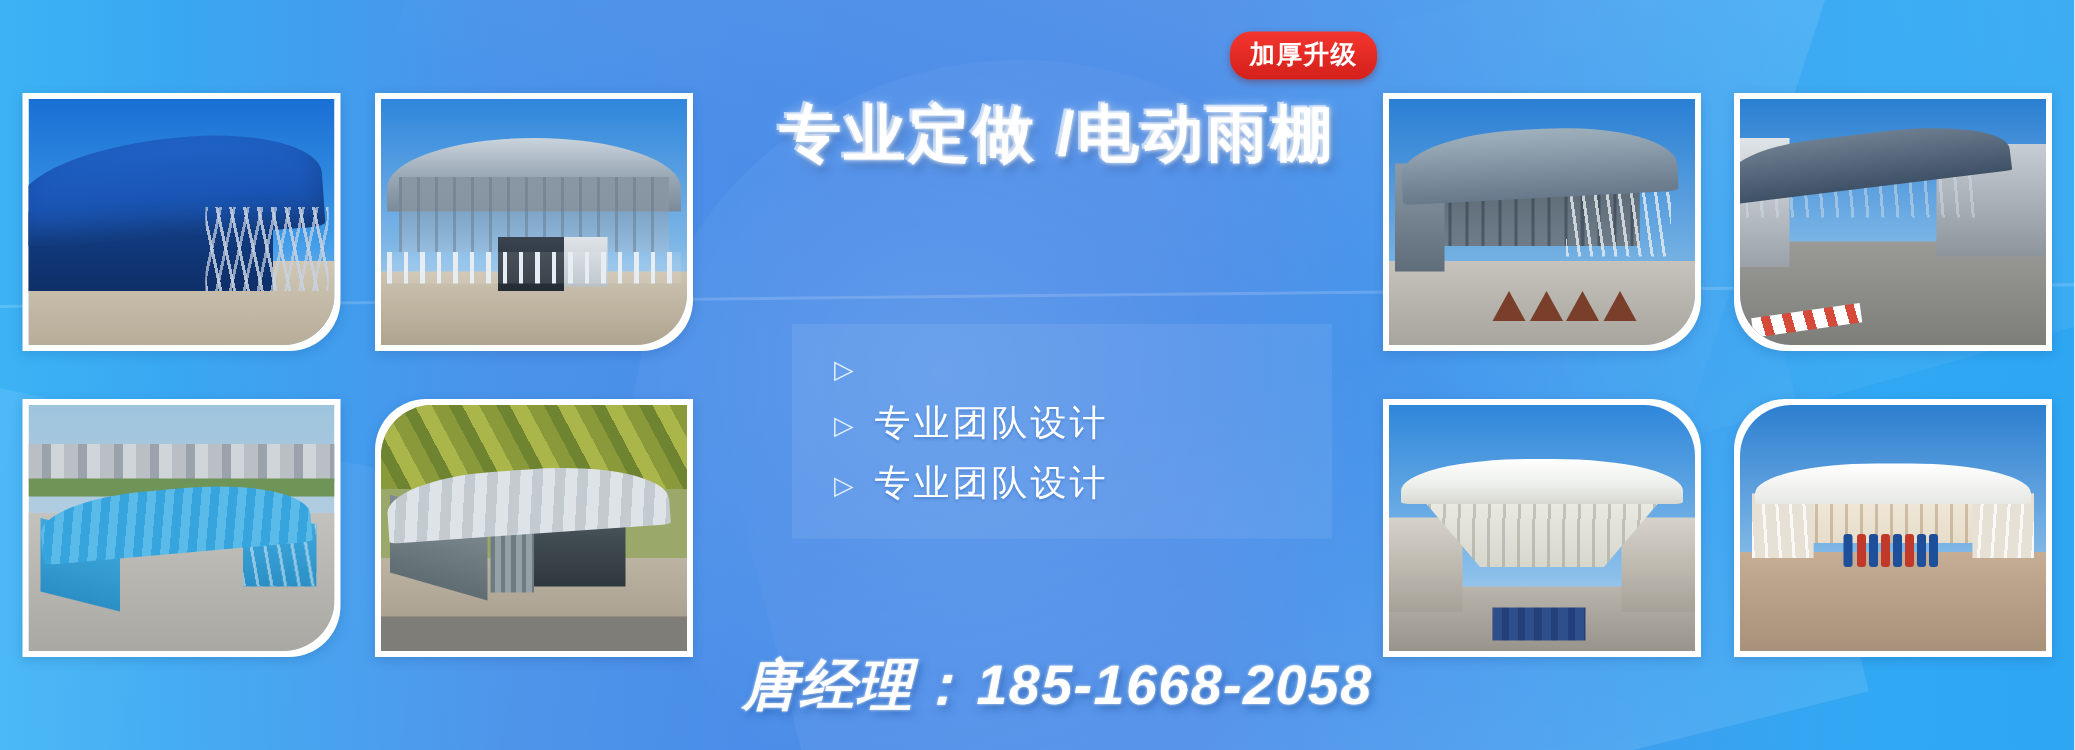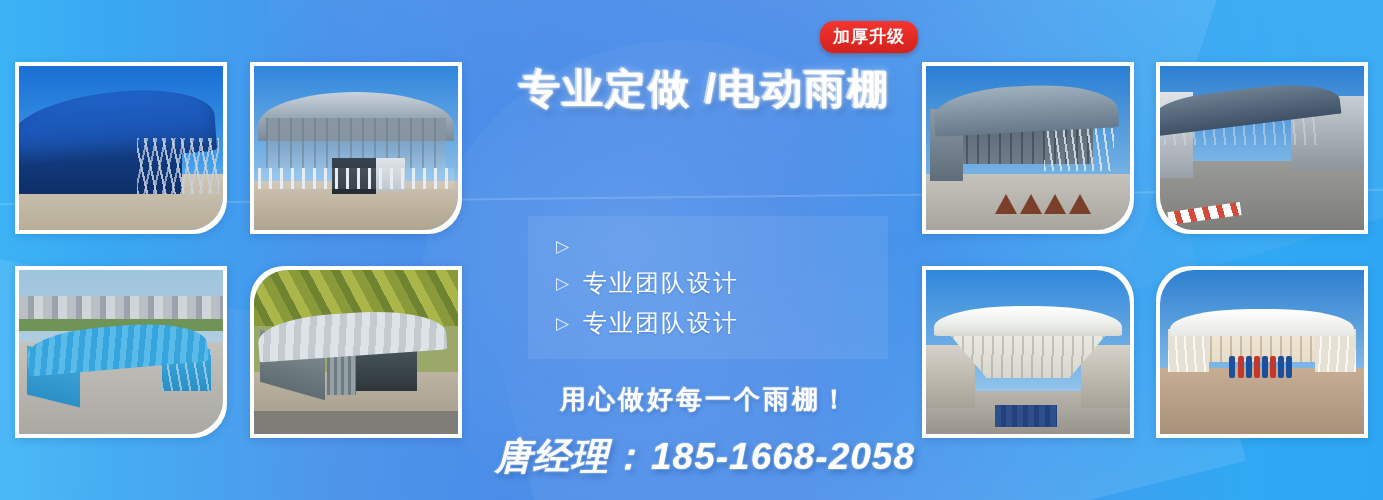"用心做好每一个雨棚！" div.slogan { html: <div>用心做好每一个雨棚！</div> -> none }
